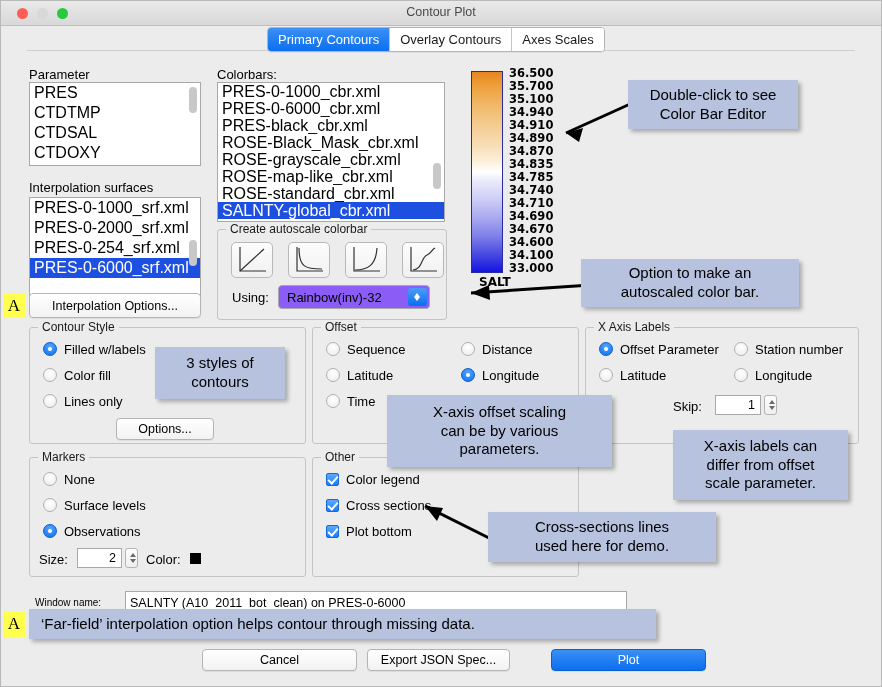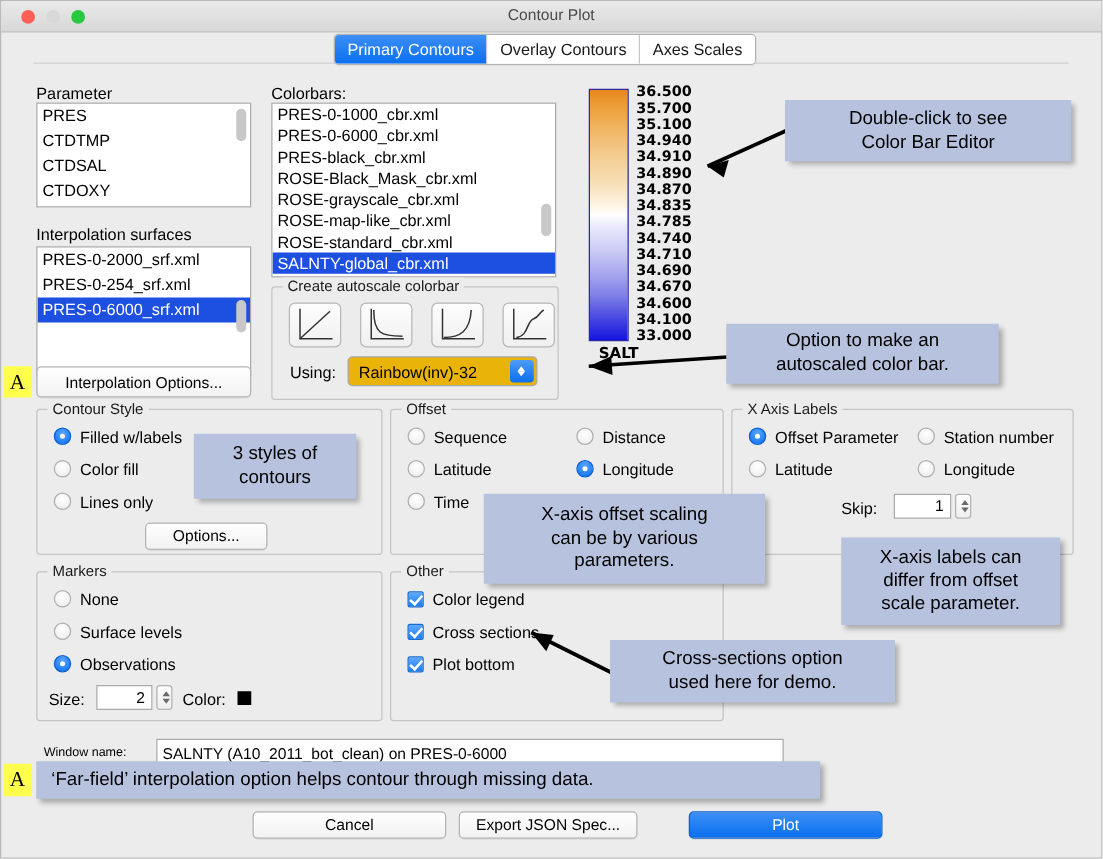"PRES" .listrow { font-size: 13px -> 16px }
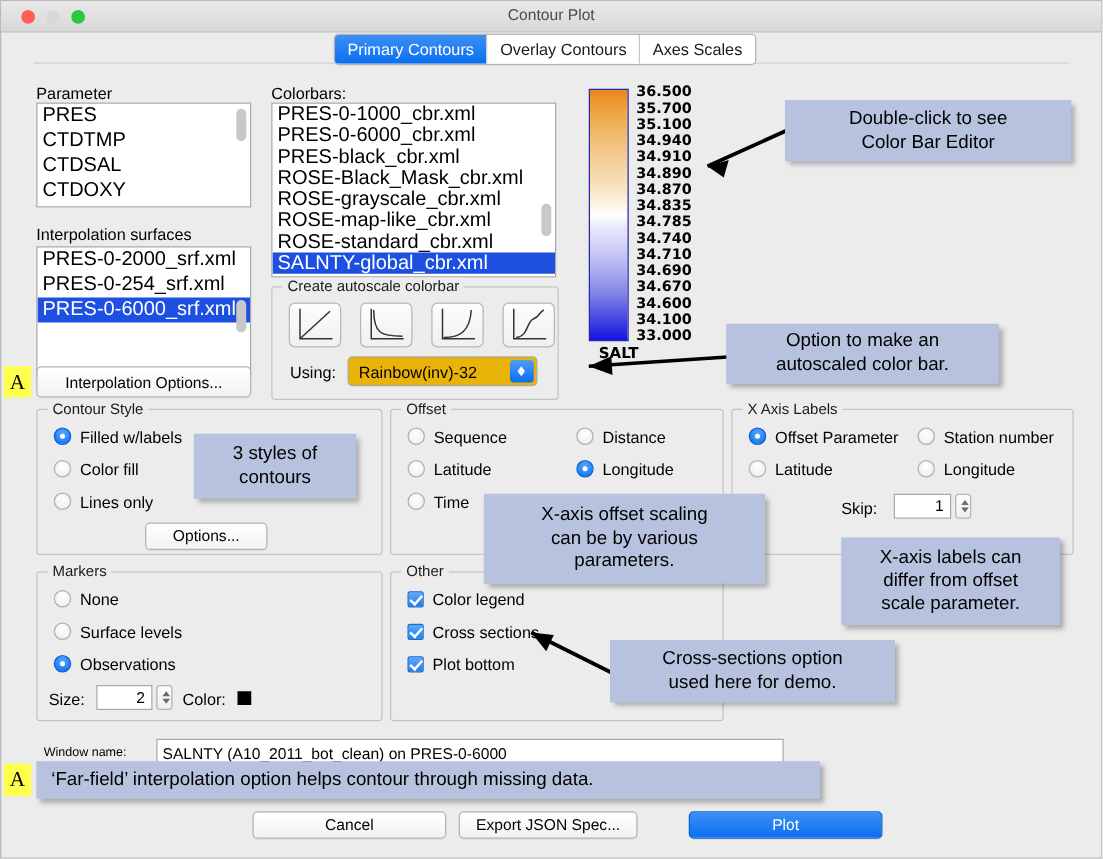"Double-click to see" div.callout { width: 229px -> 170px }
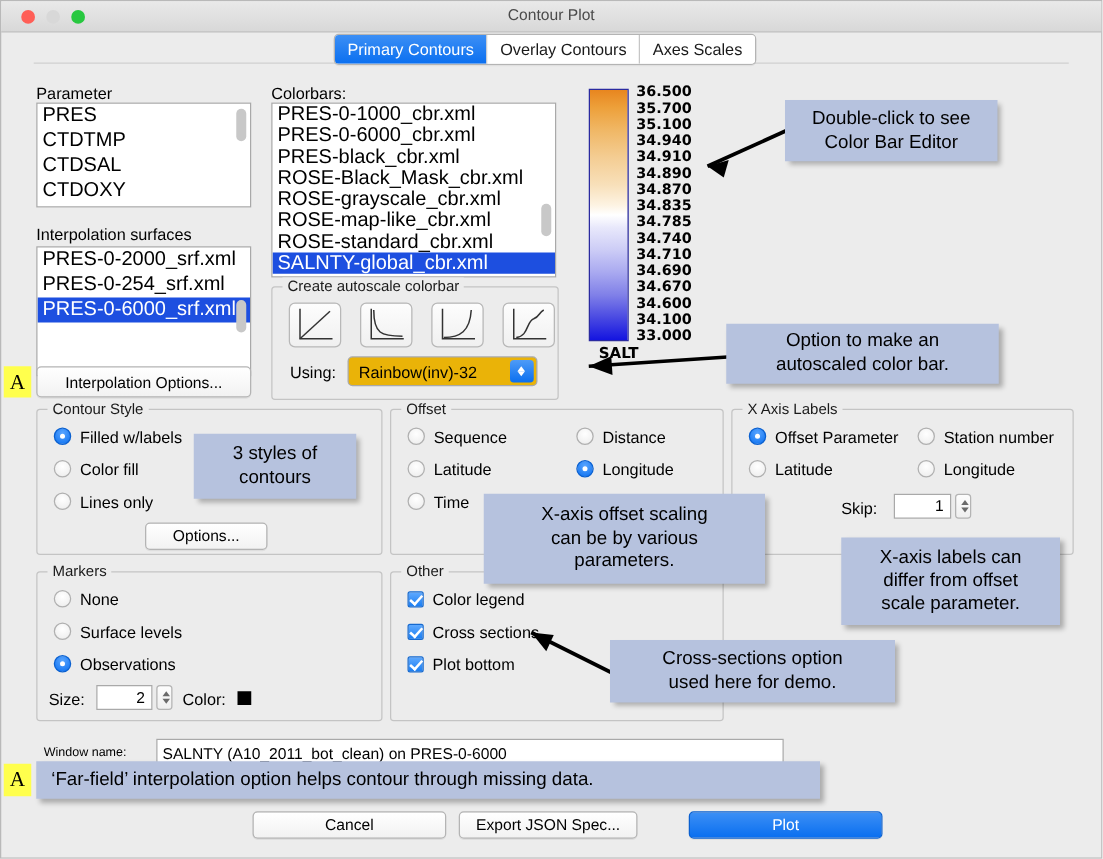"PRES-0-1000_srf.xml" div.listrow { html: none -> <div>PRES-0-1000_srf.xml</div> }
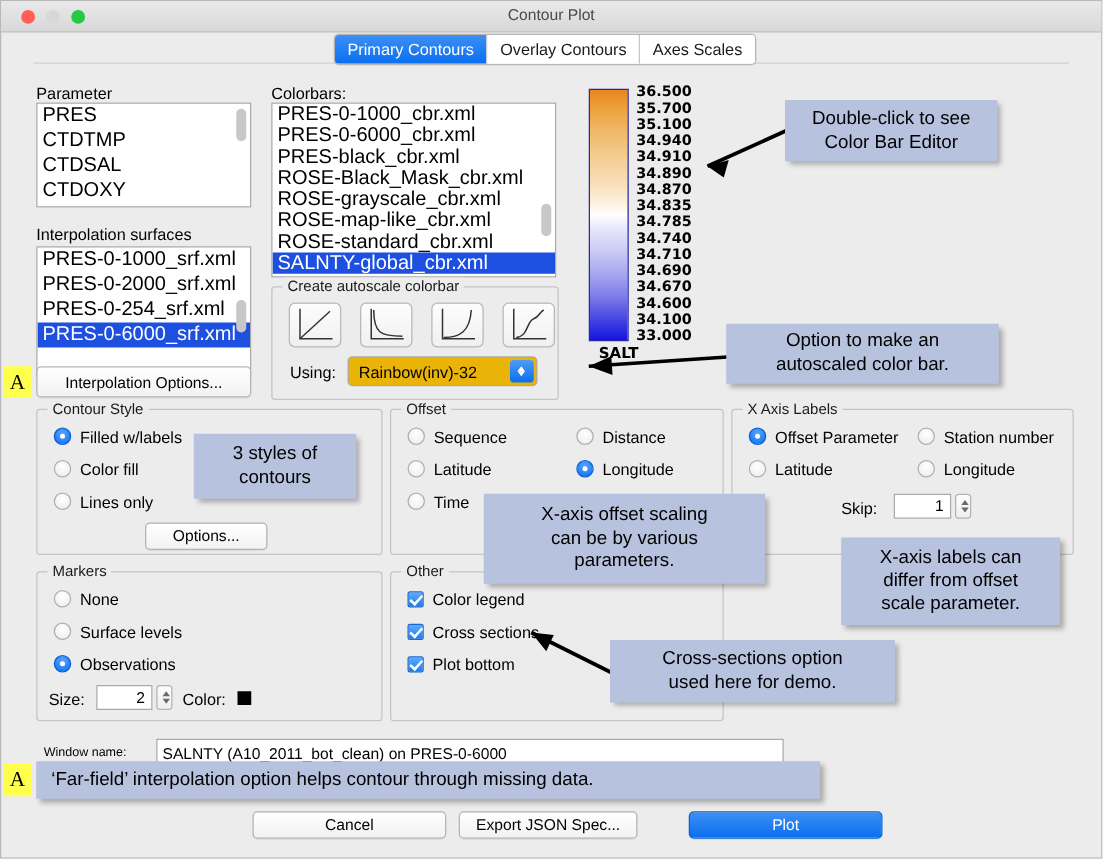"Rainbow(inv)-32" .combo { background: #eab308 -> #8b5cf6 }
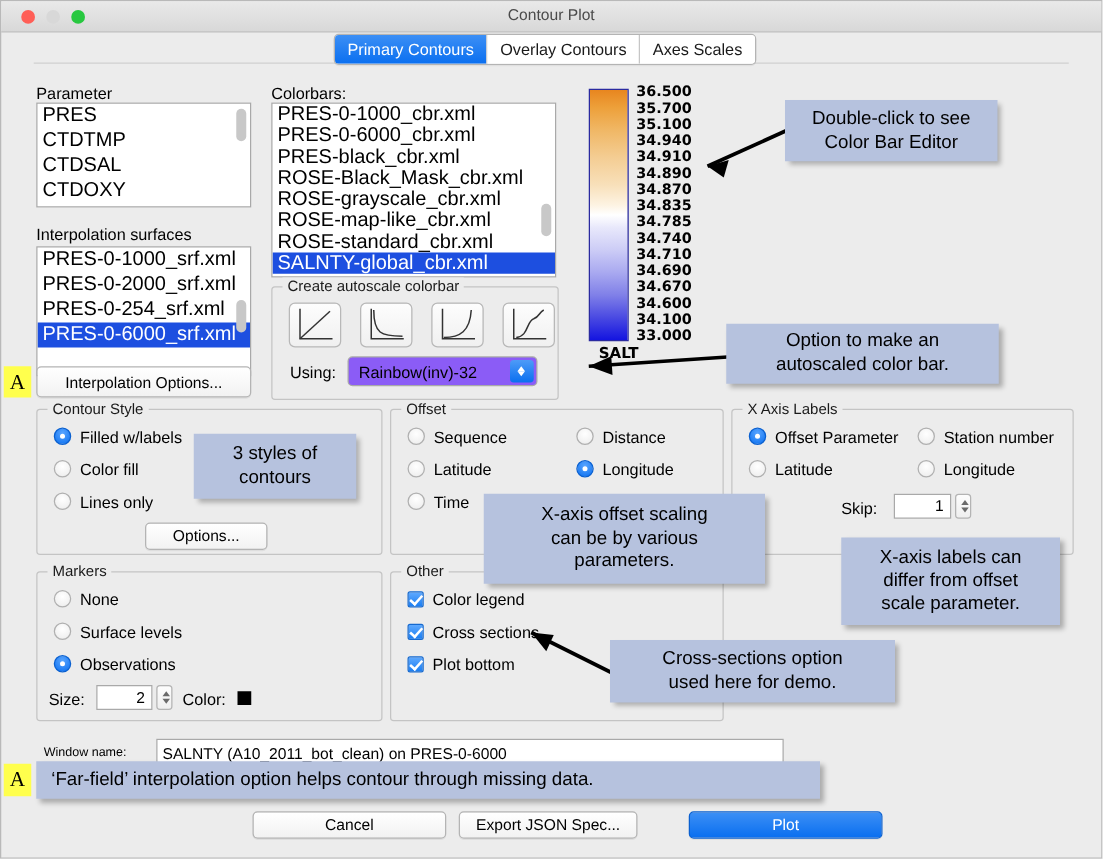"Cross-sections option" div { text: option -> lines }
